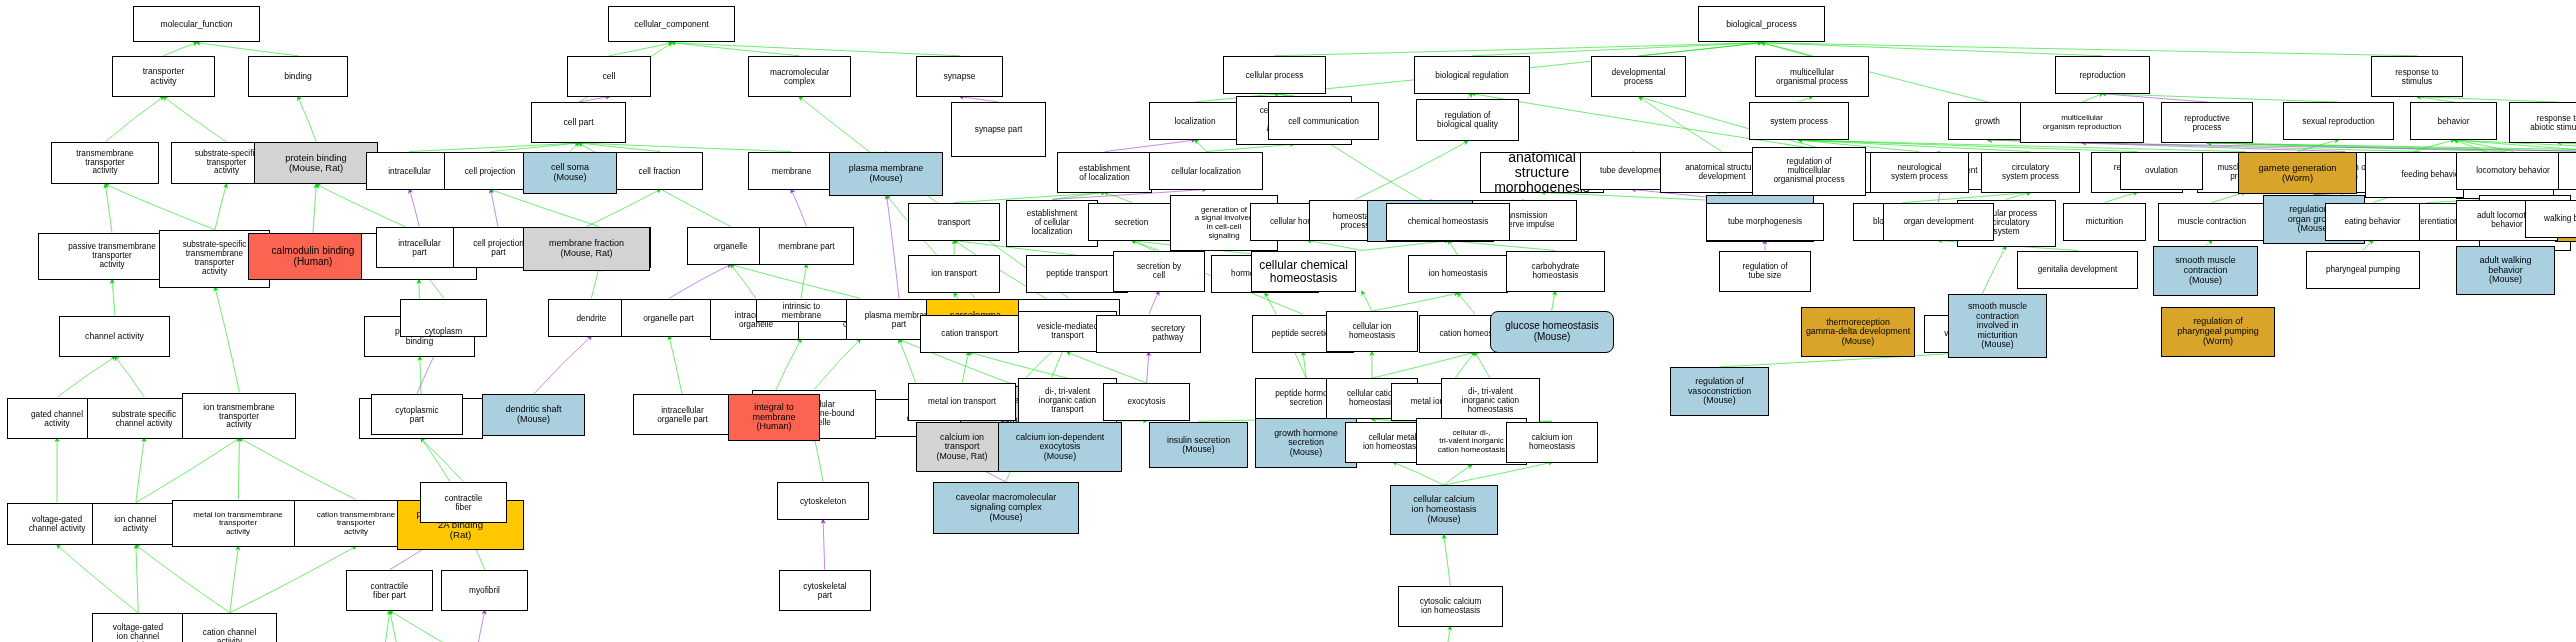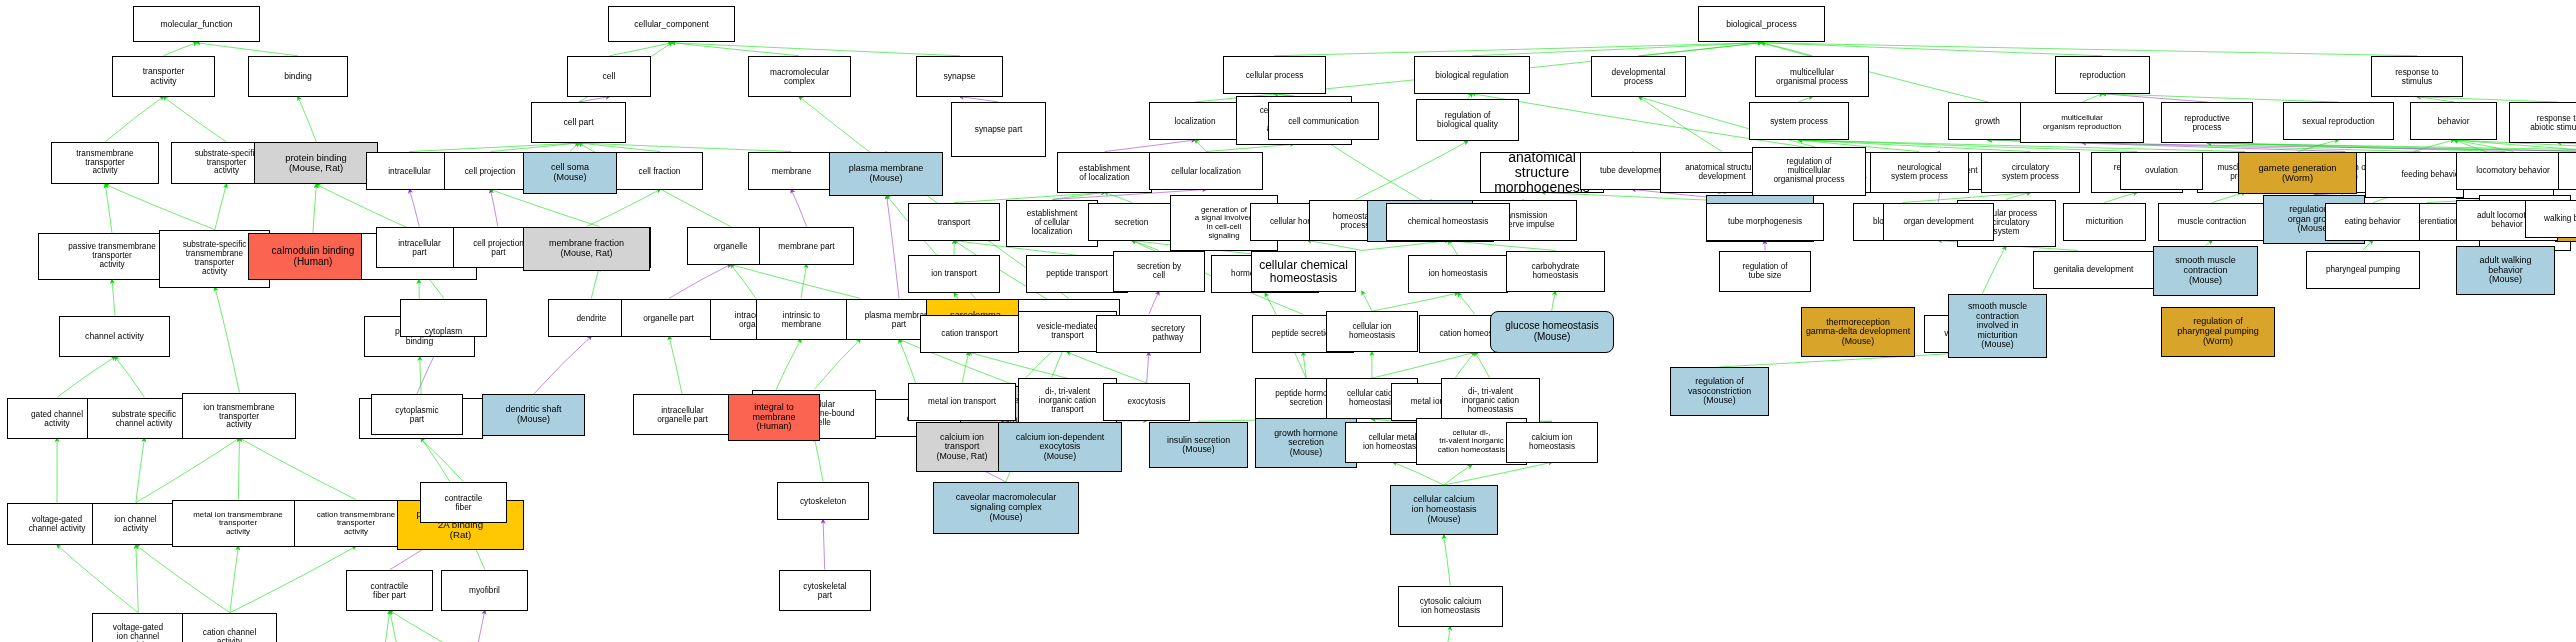"genitalia development" div.node { margin-left: 16px -> none }
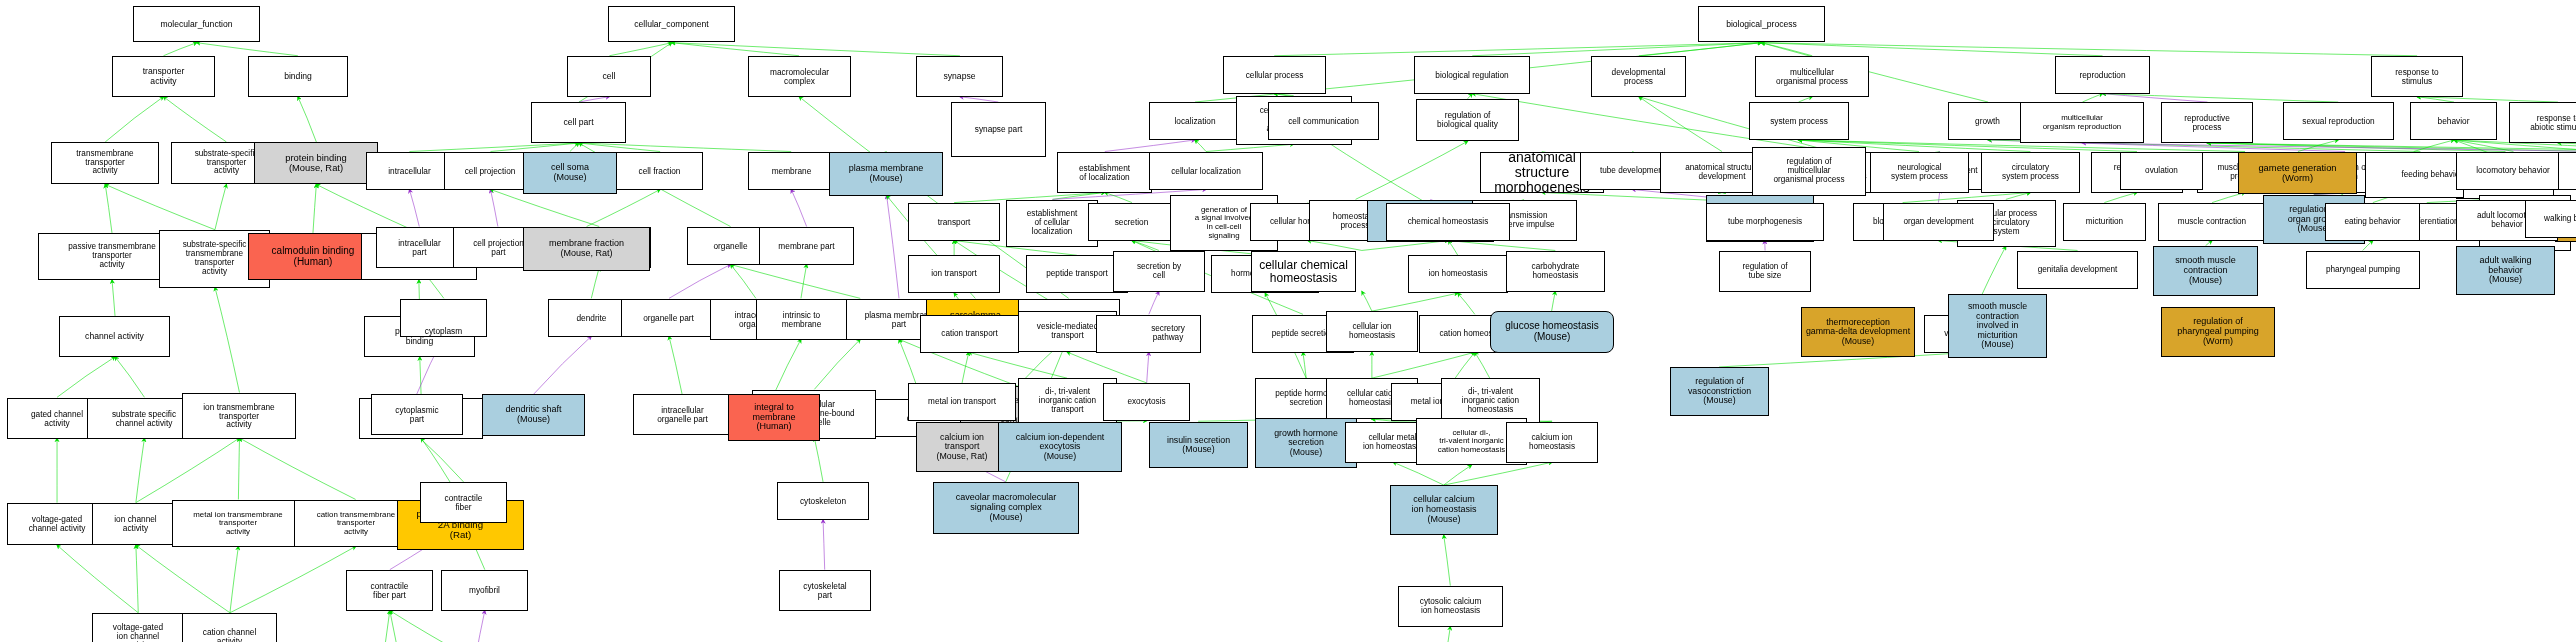"intrinsic to" div.node { height: 41px -> 23px }
